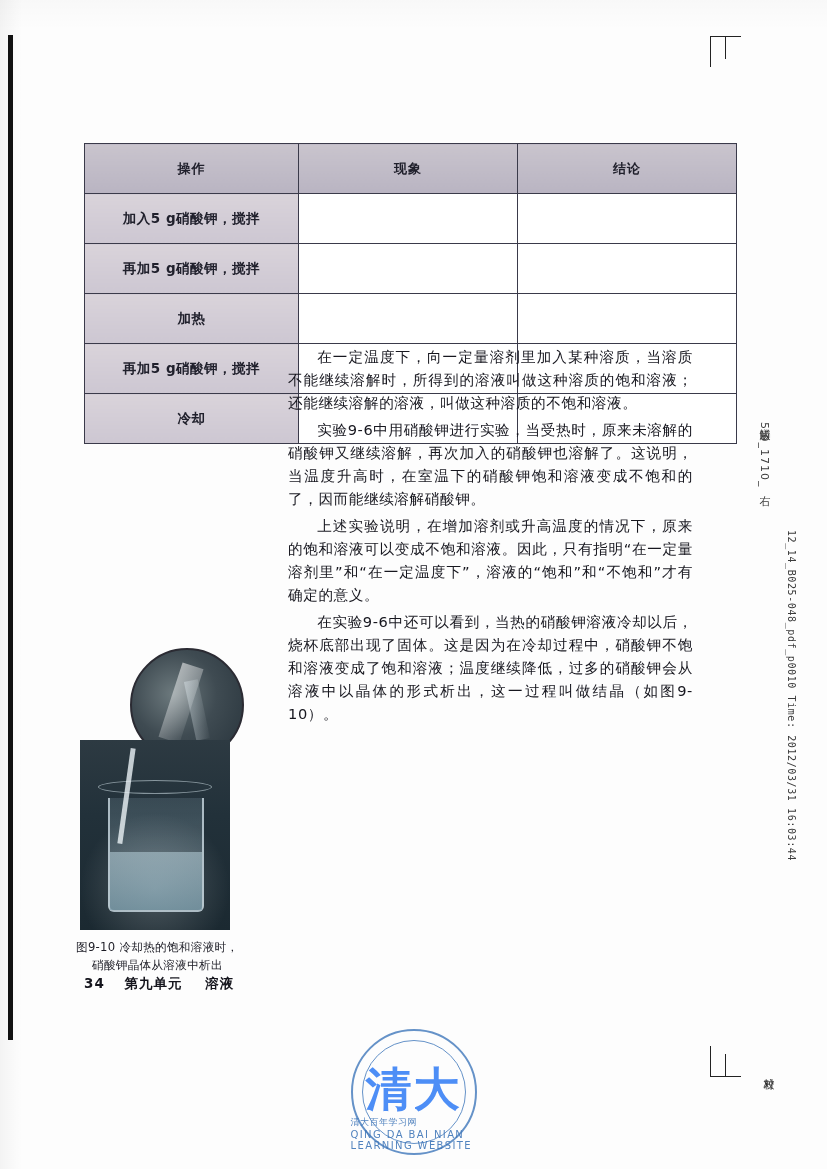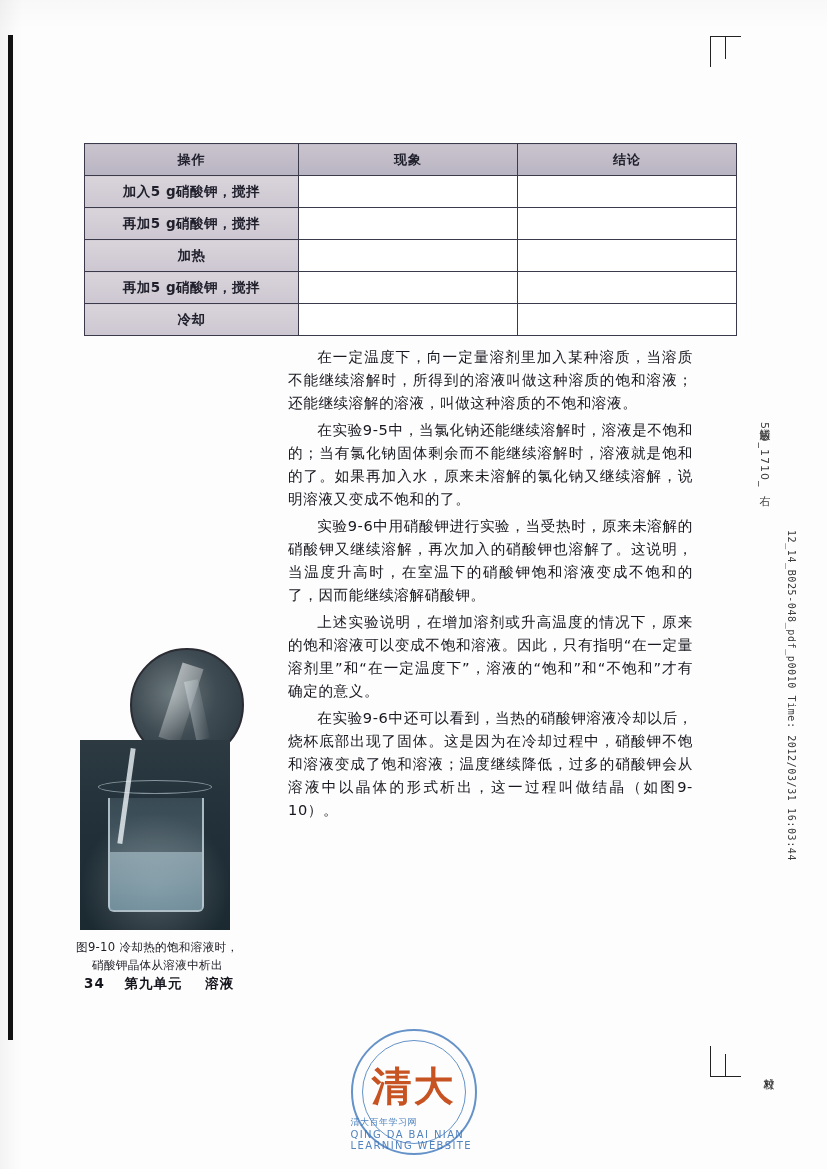"操作" .exp-table td, .exp-table th { padding: 0 -> 9px }
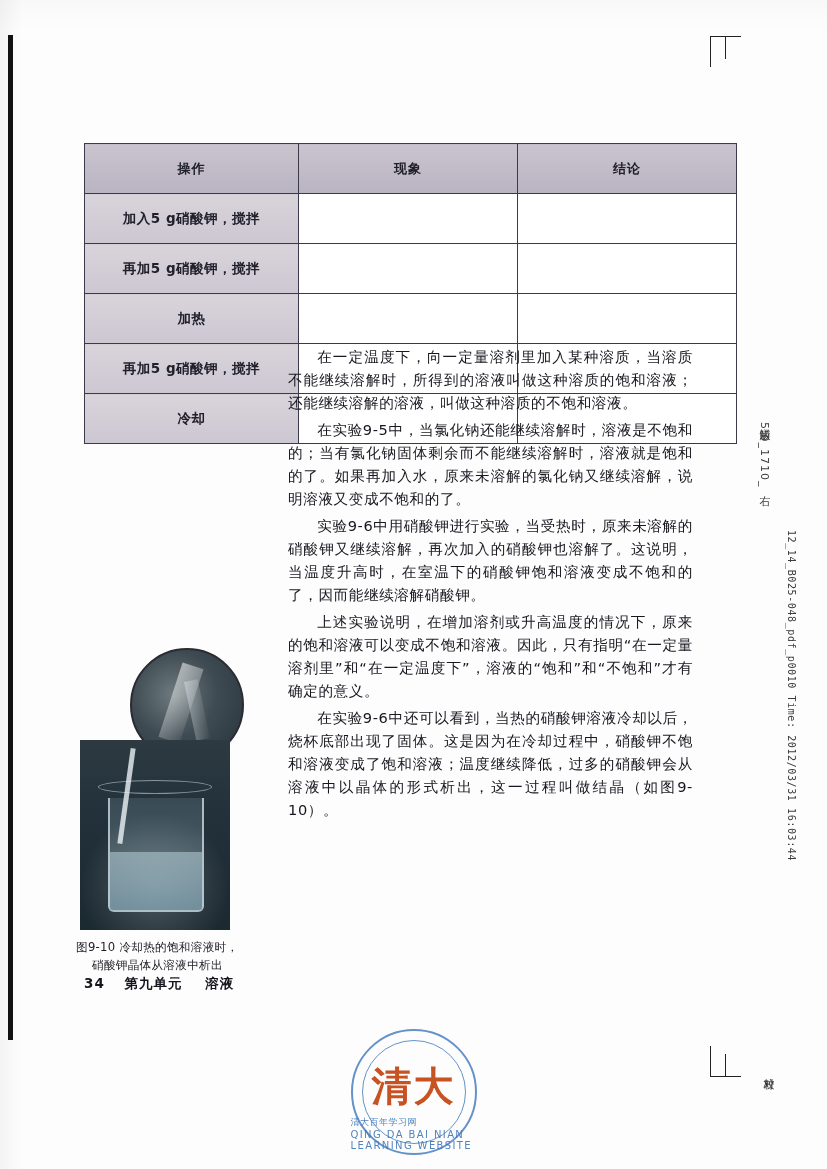"在实验9-5中，当氯化钠还能继续溶解时，溶液是不饱和的；当有氯化钠固体剩余而不能" p { html: <p>在实验9-5中，当氯化钠还能继续溶解时，溶液是不饱和的；当有氯化钠固体剩余而不能继续溶解时，溶液就是饱和的了。如果再加入水，原来未溶解的氯化钠又继续溶解，说明溶液又变成不饱和的了。</p> -> none }
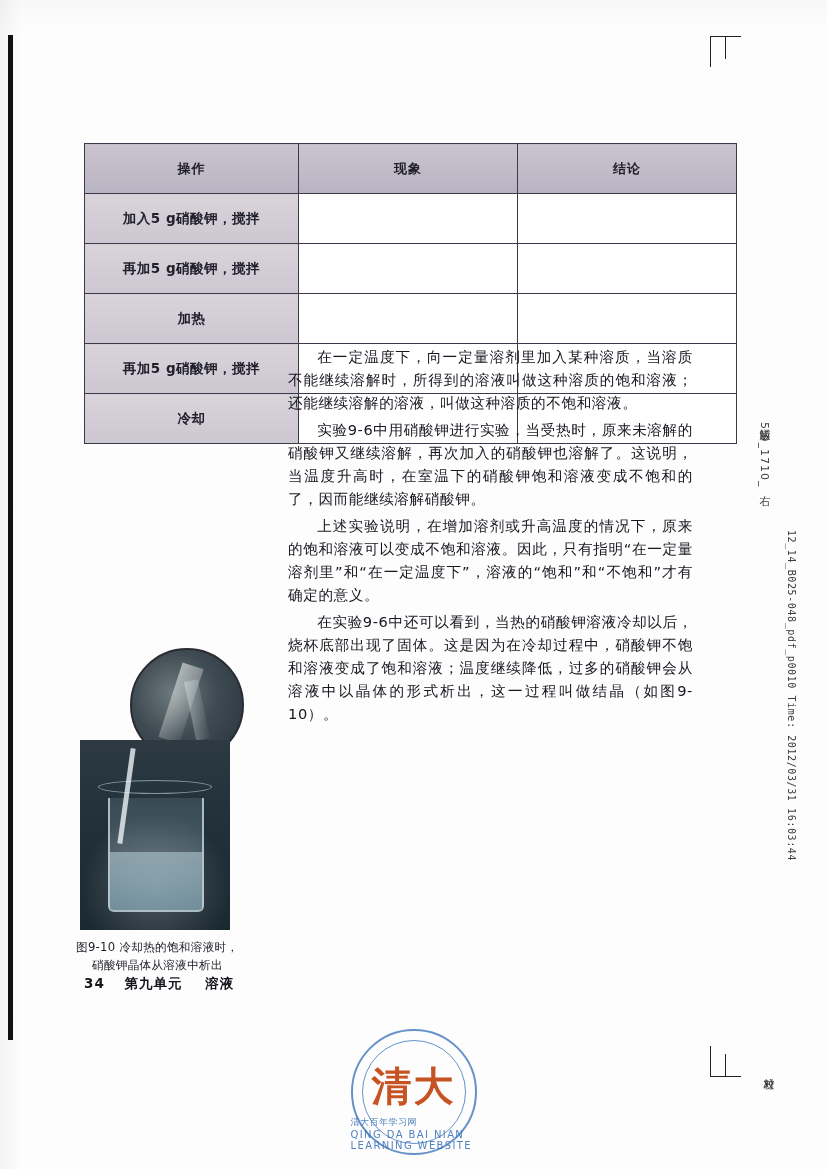"清大" .seal-char { color: #c2410c -> #3b82f6; font-size: 40px -> 46px }
